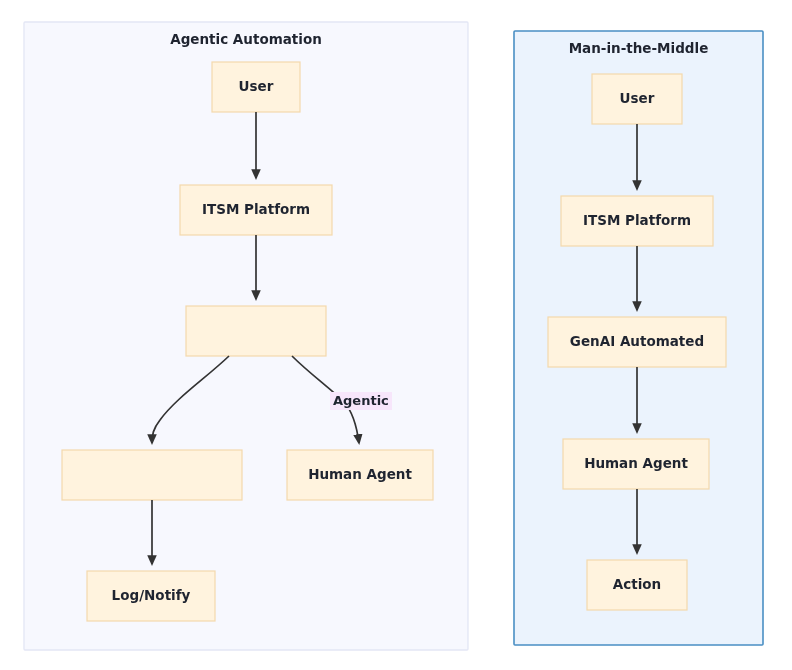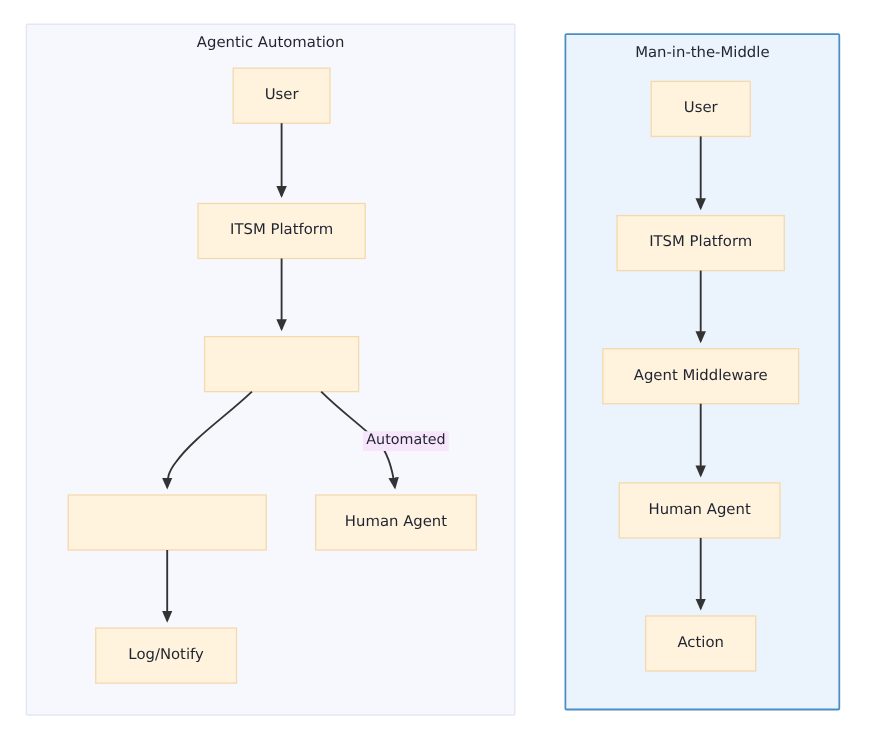"Agentic Automation" #canvas { font-weight: none -> bold }
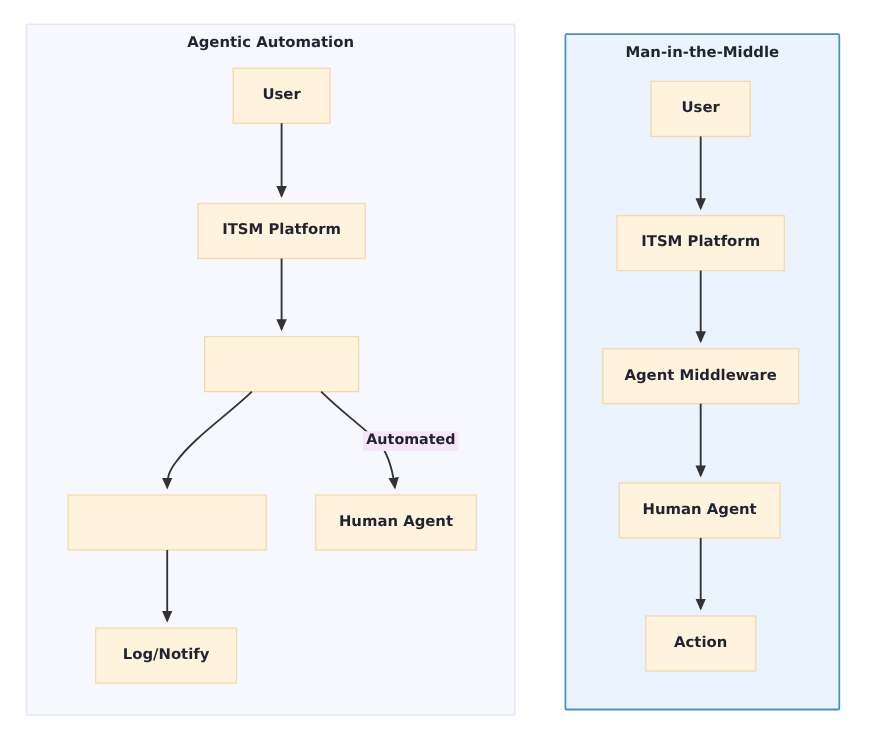"Agent Middleware" div.node-label { text: Agent Middleware -> GenAI Automated }
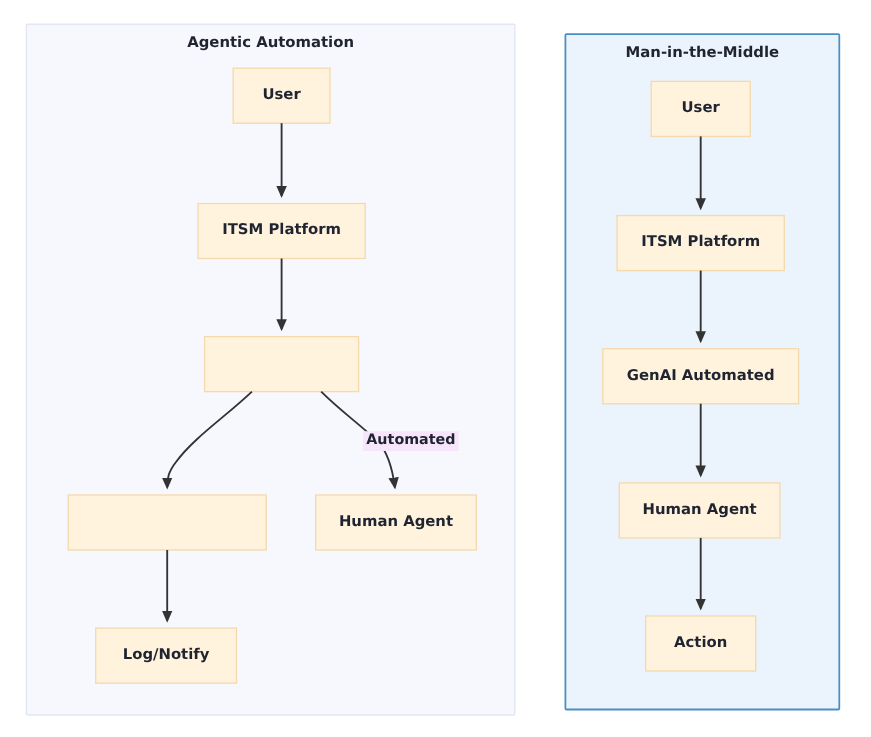"Automated" div.edge-label { text: Automated -> Agentic }
